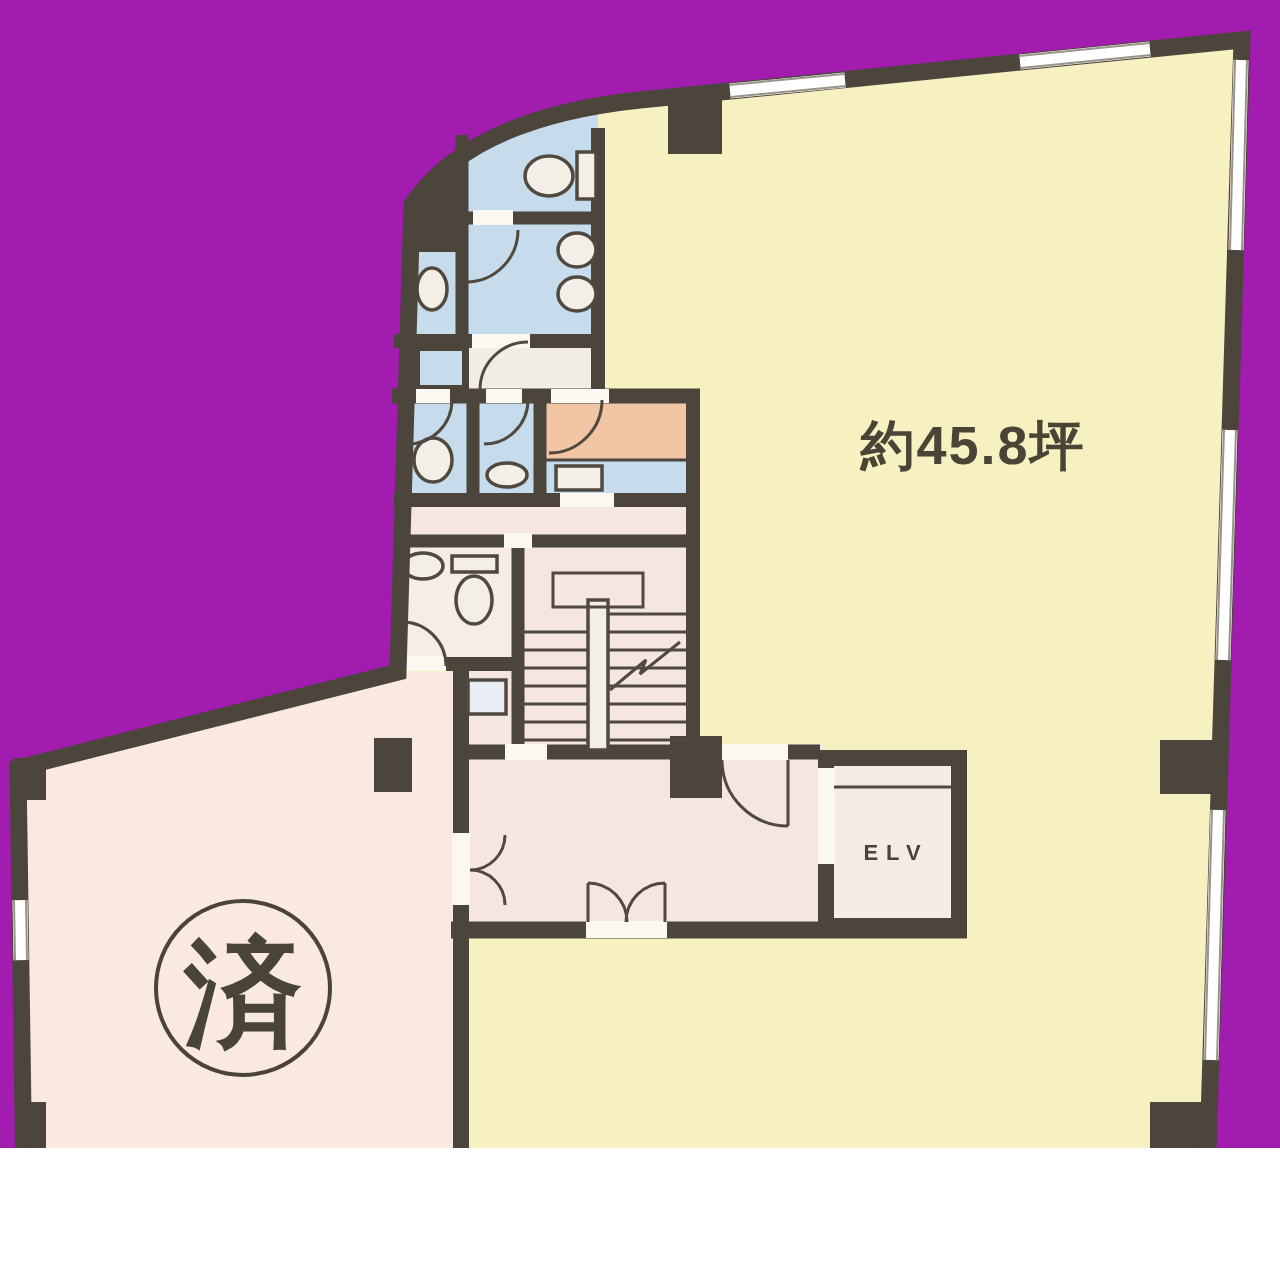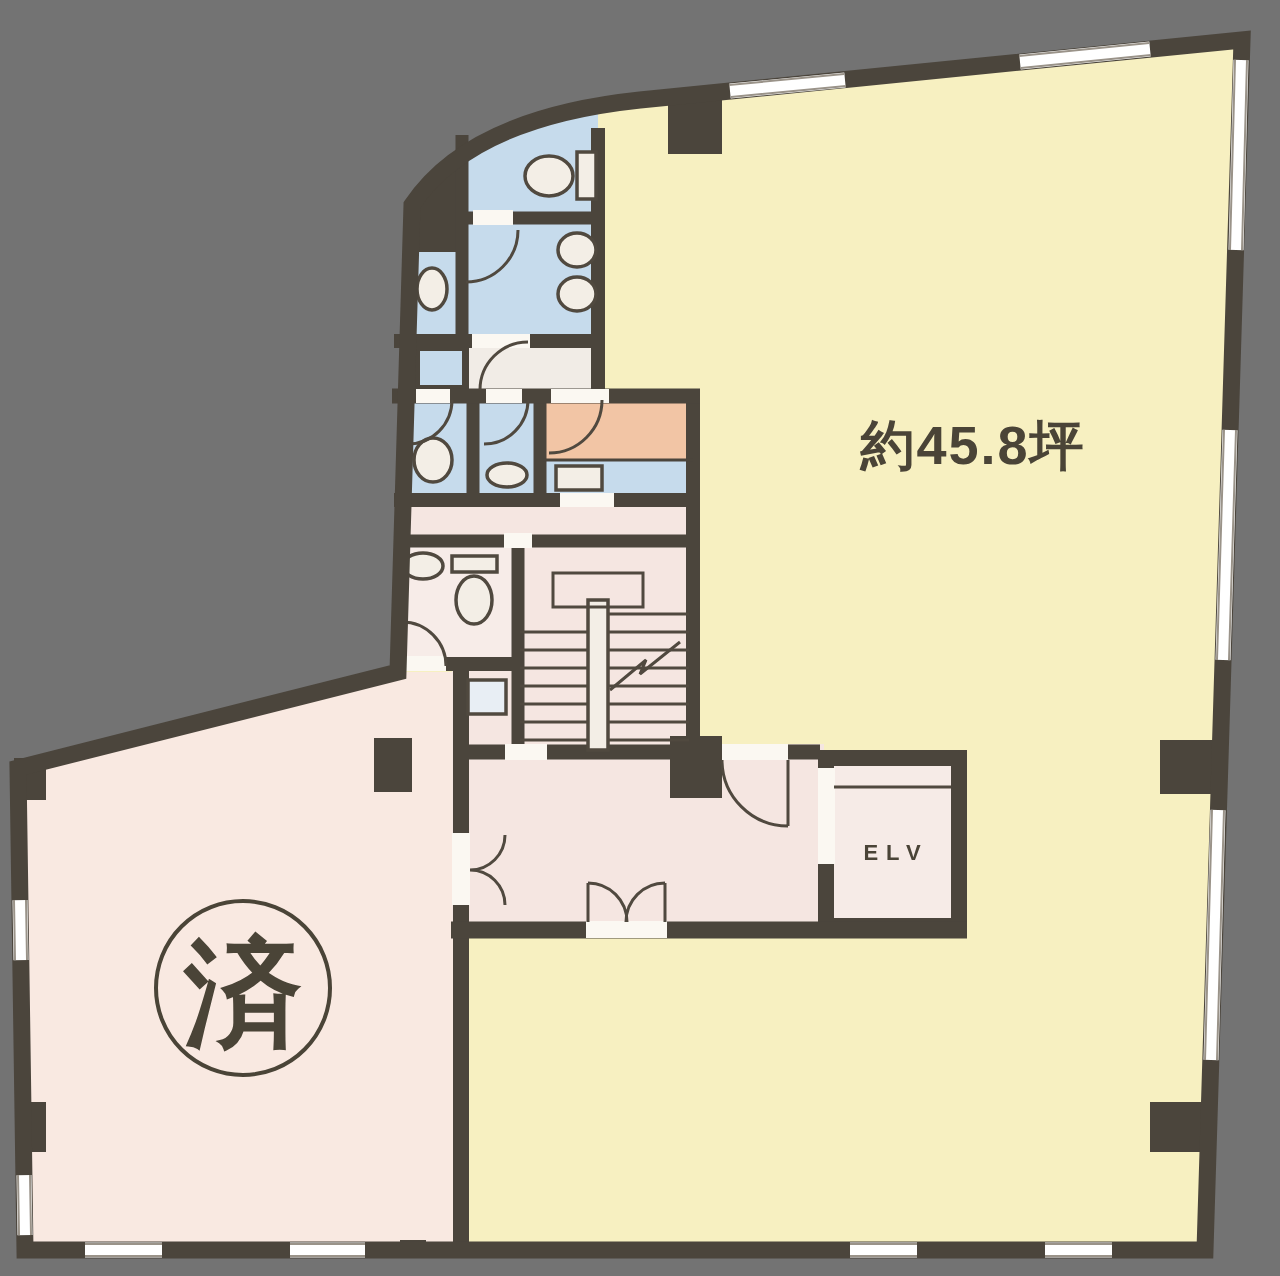"約45.8坪" .canvas { background: #737373 -> #a21caf; height: 1276px -> 1148px }
